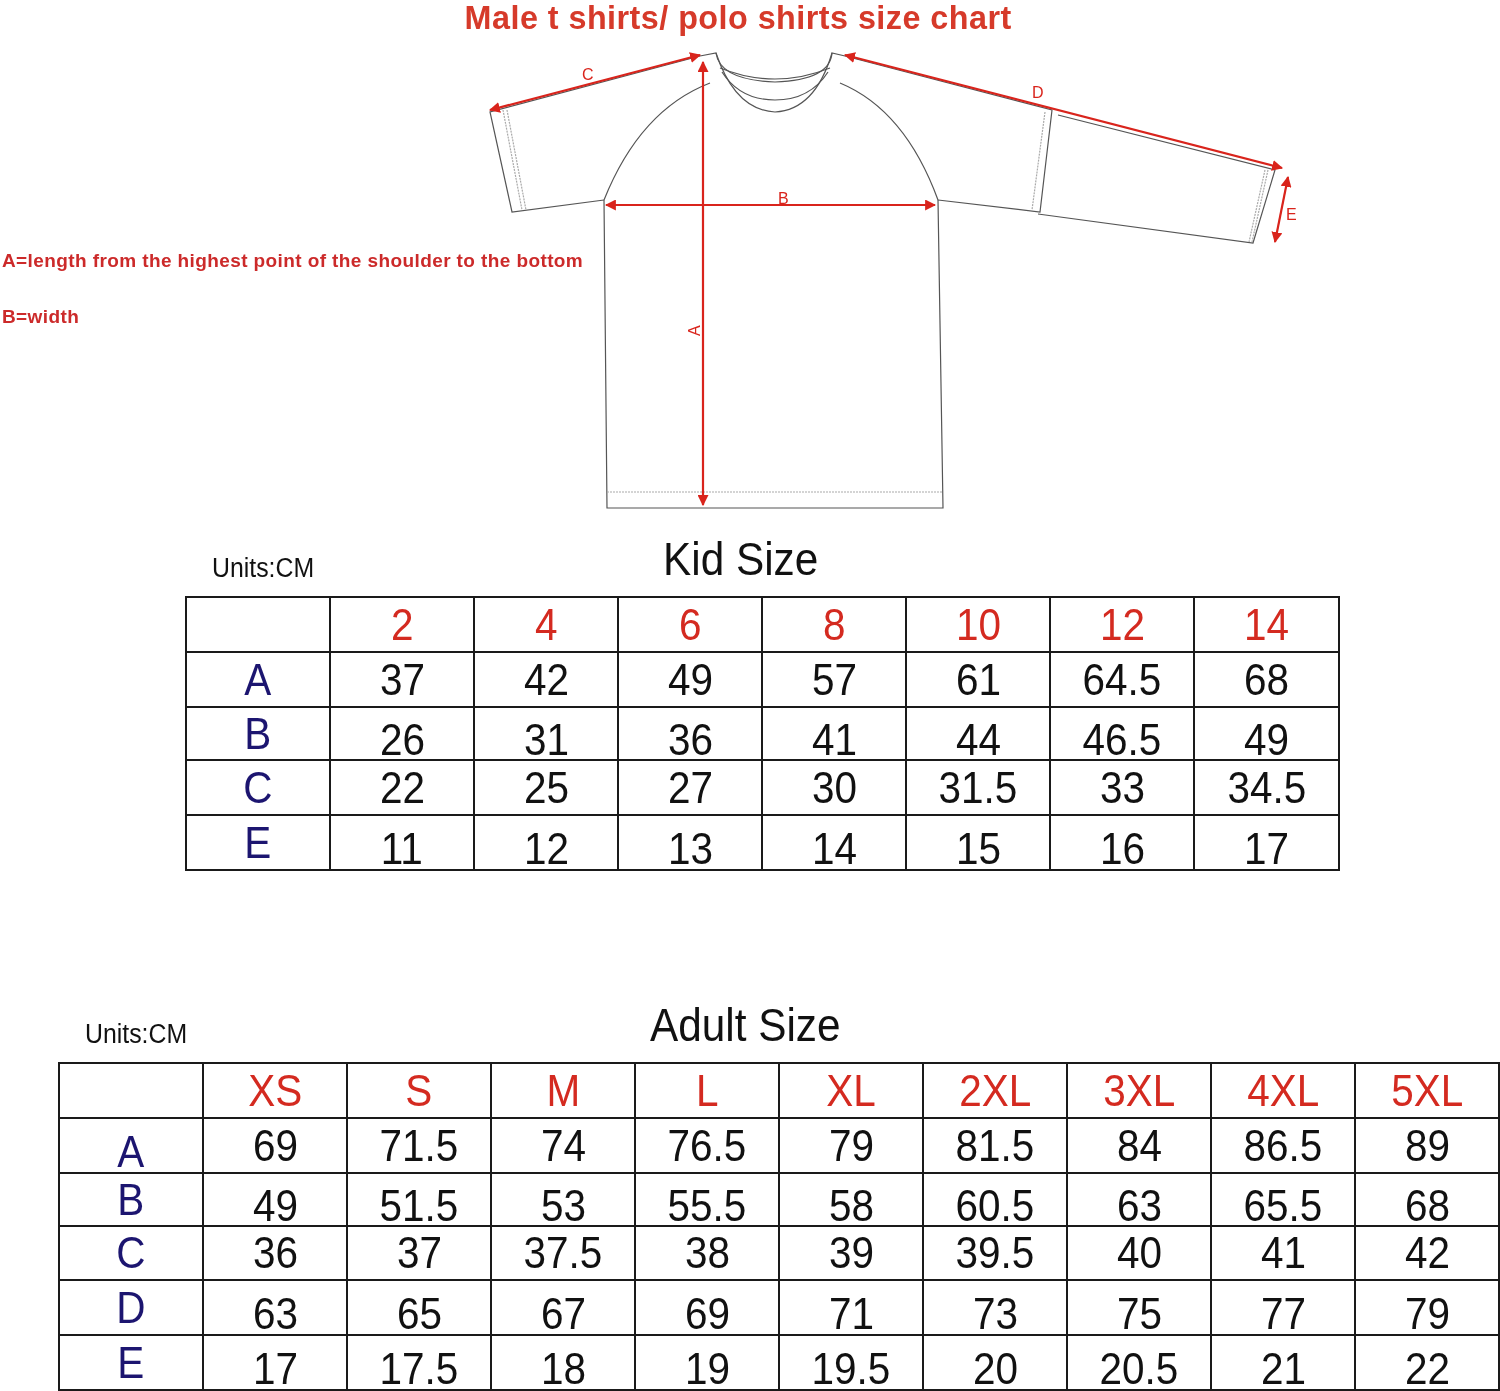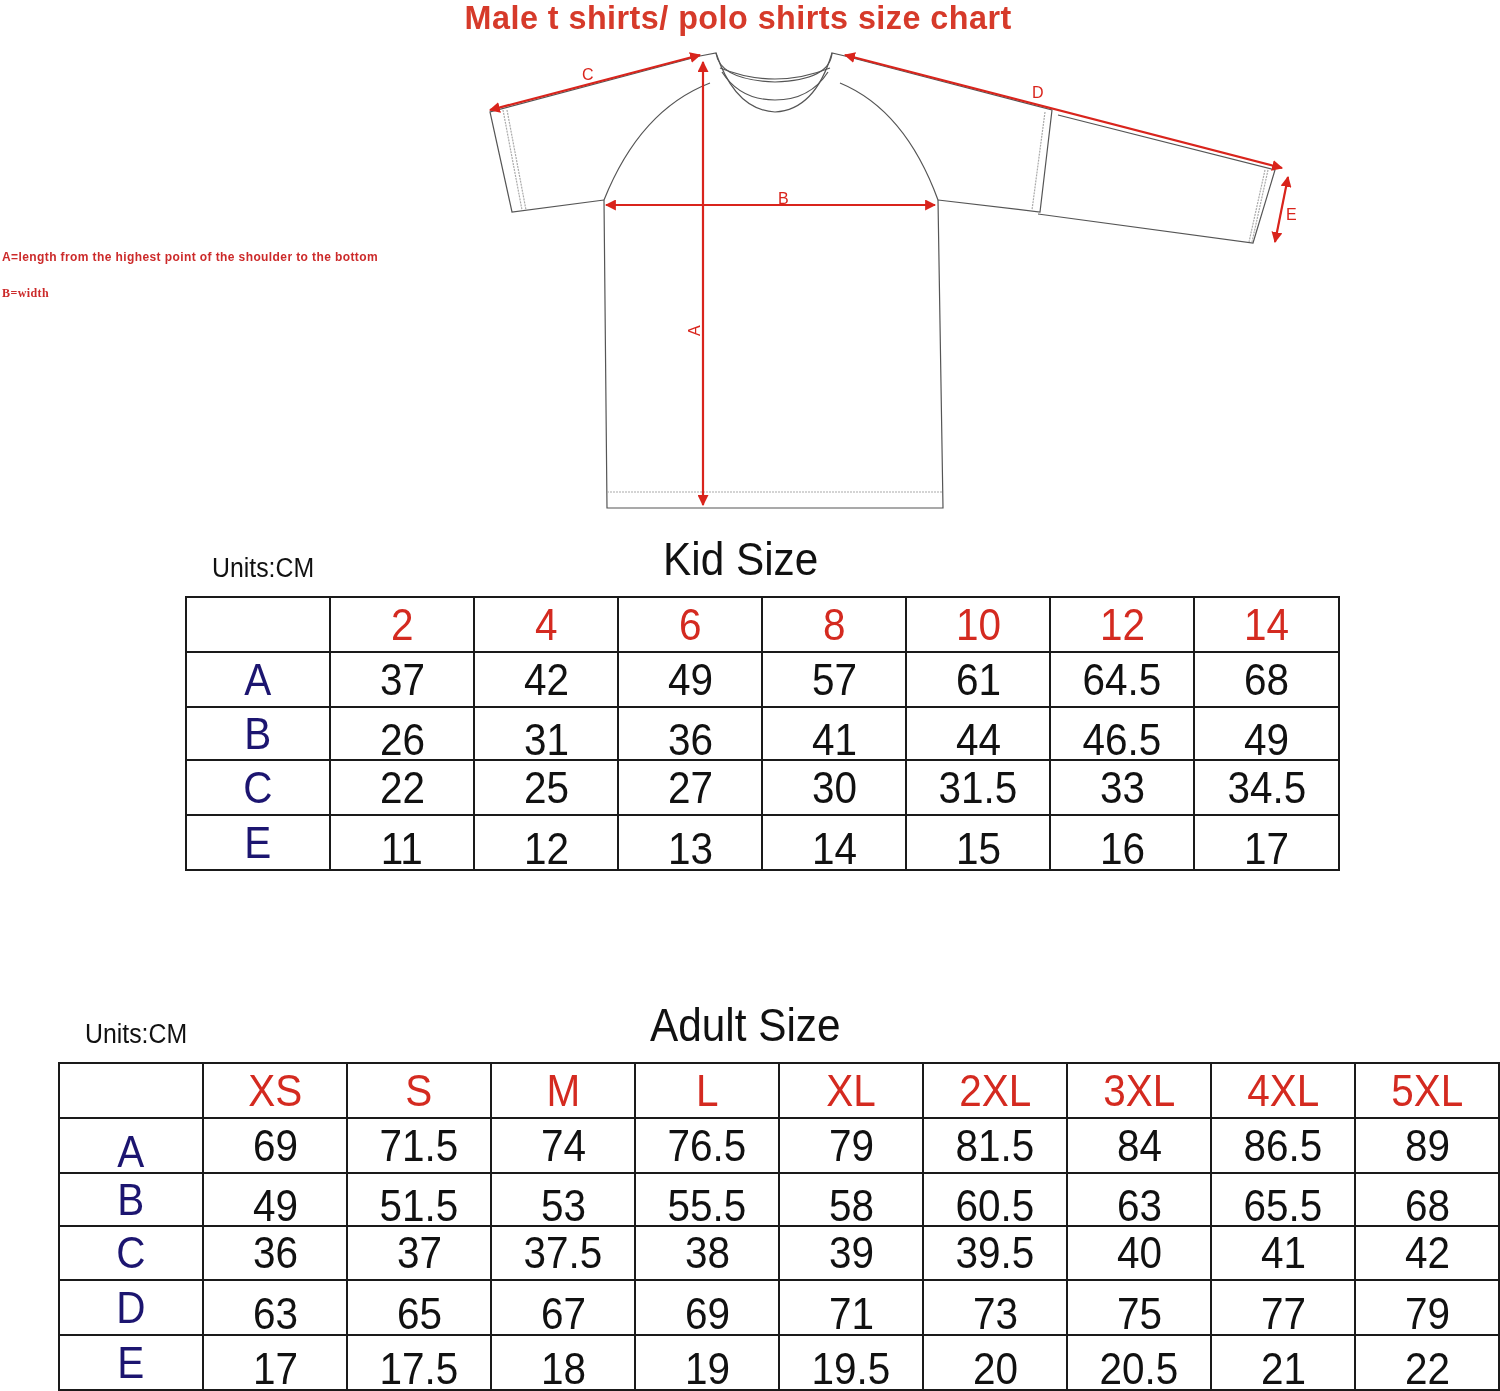"A=length from the highest point" .legend-line { font-size: 12px -> 19px }
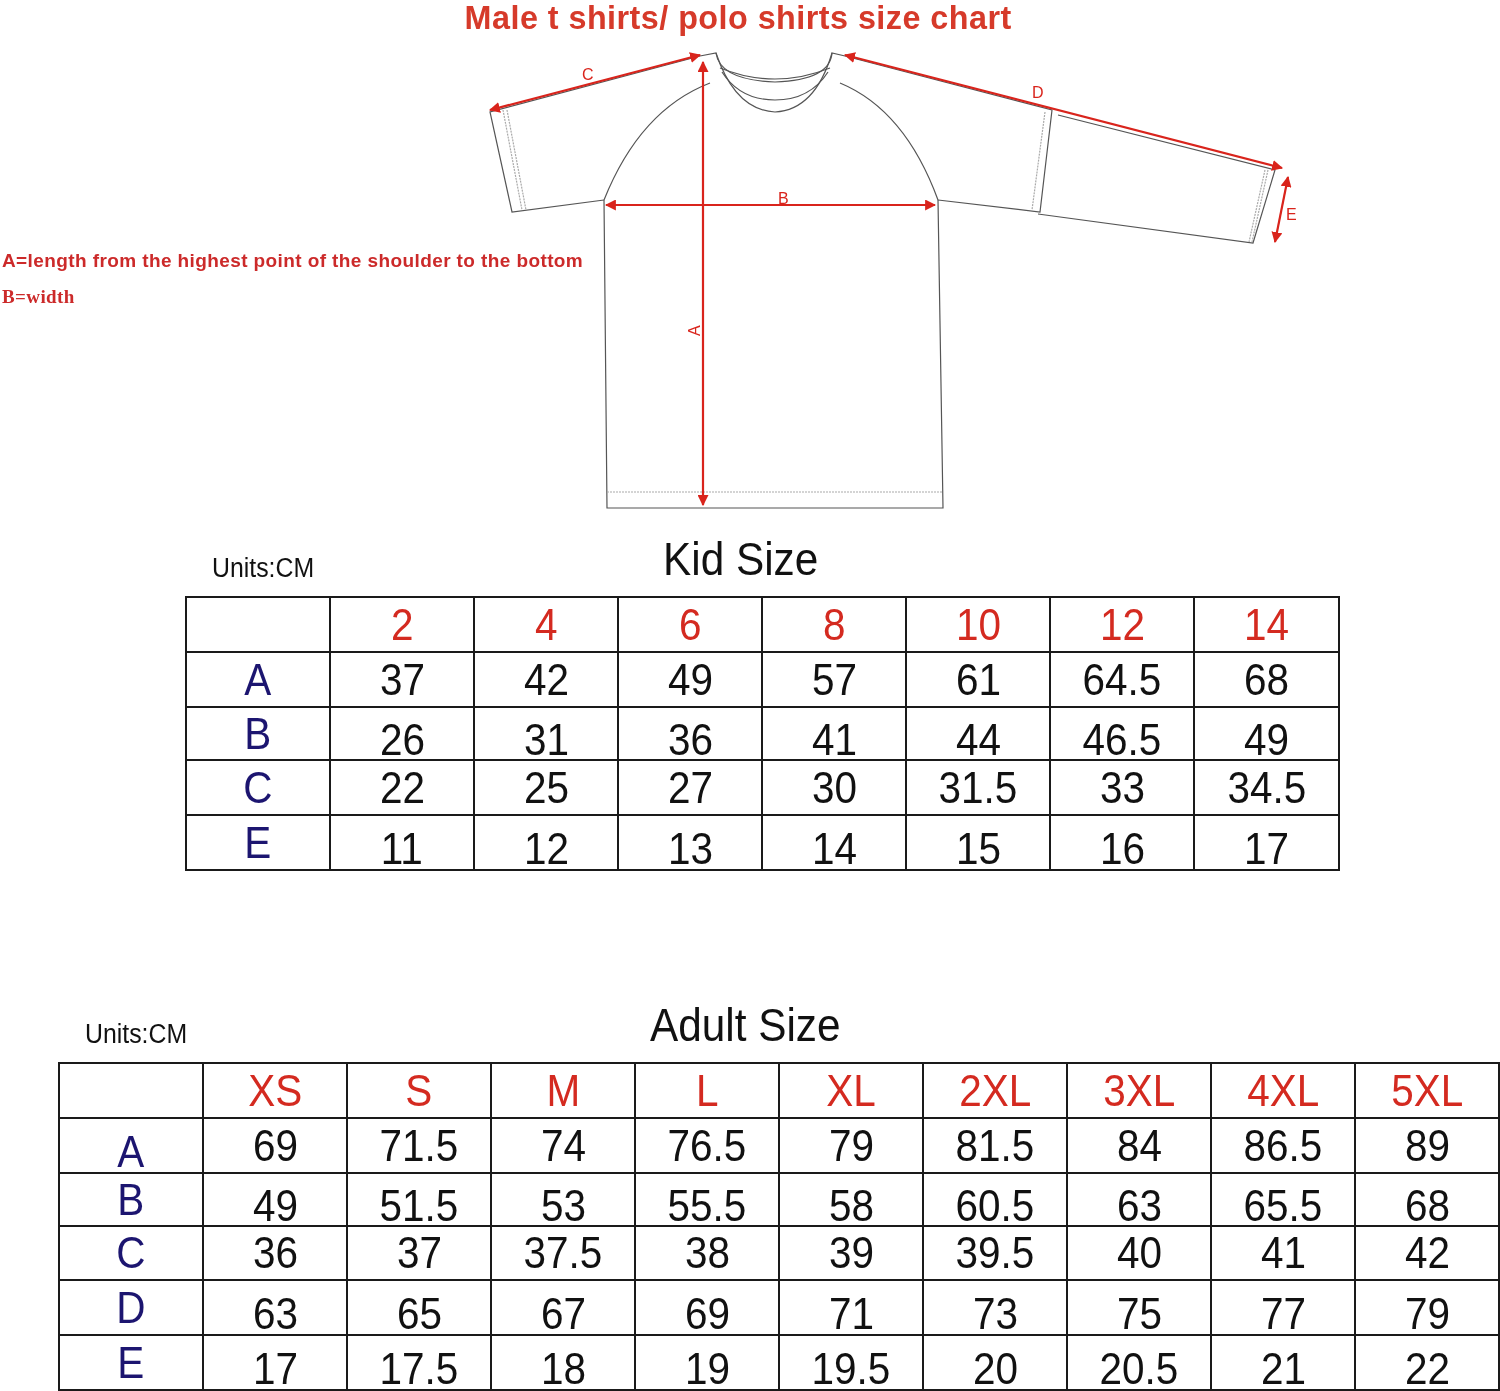"B=width" .legend-b { font-family: Liberation Serif, serif -> none; top: 286px -> 306px }
